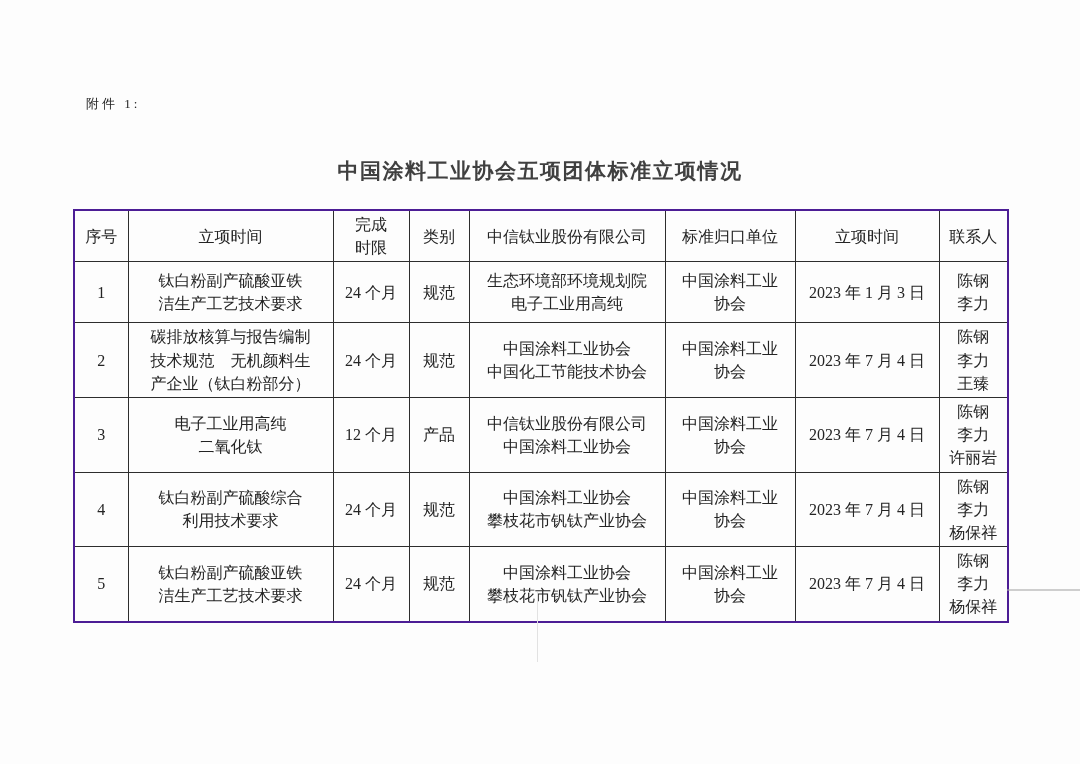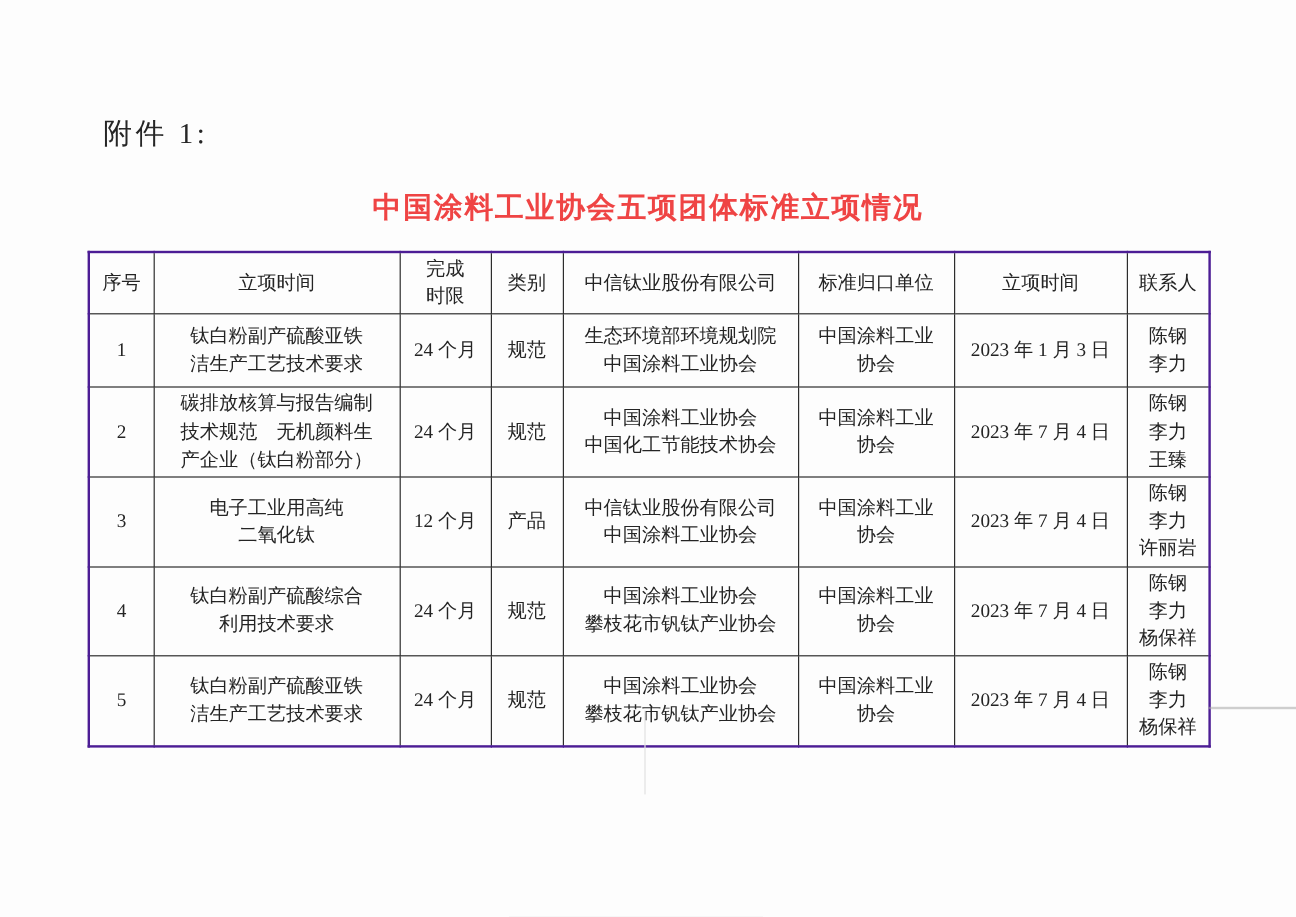"附件 1:" .attachment-label { font-size: 24px -> 13px }
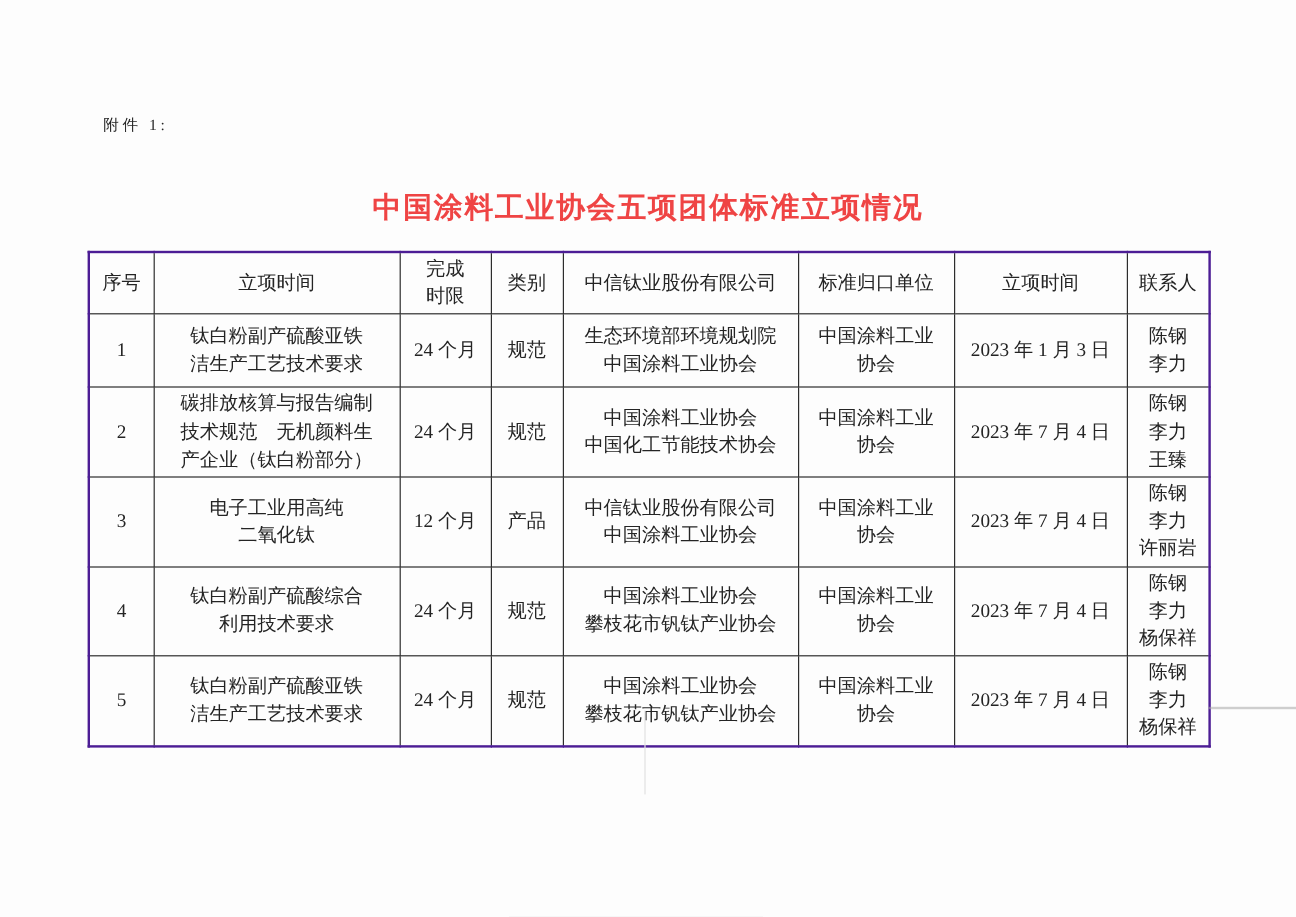"中国涂料工业协会五项团体标准立项情况" .doc-title { color: #ef4444 -> #404040; font-size: 24px -> 21px }
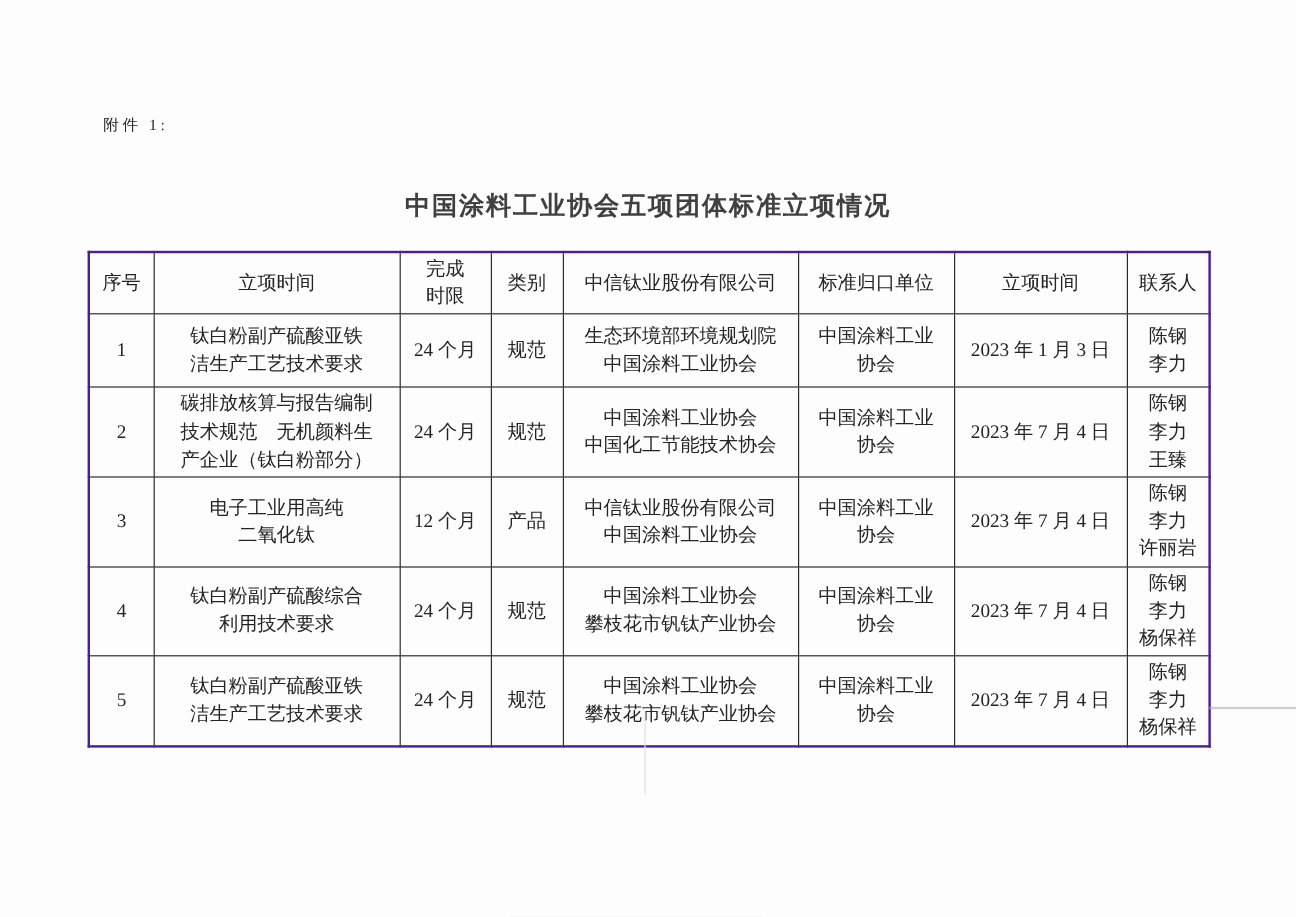"生态环境部环境规划院" td { text: 中国涂料工业协会 -> 电子工业用高纯 }
